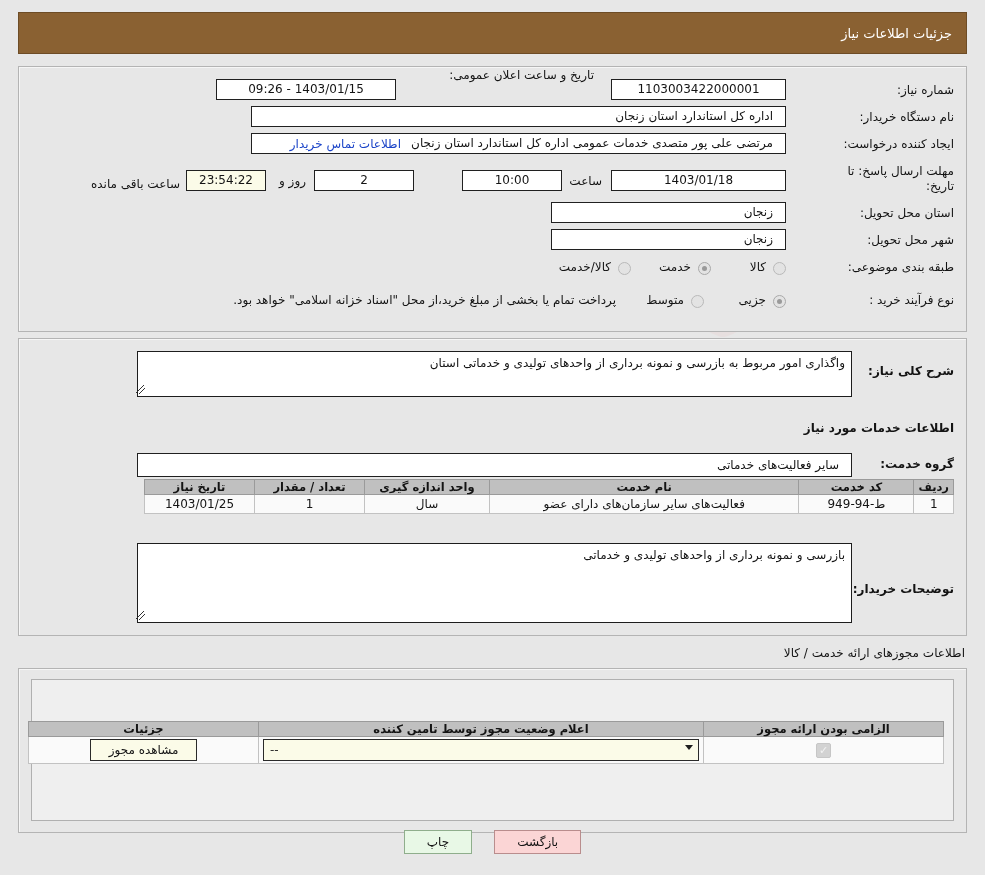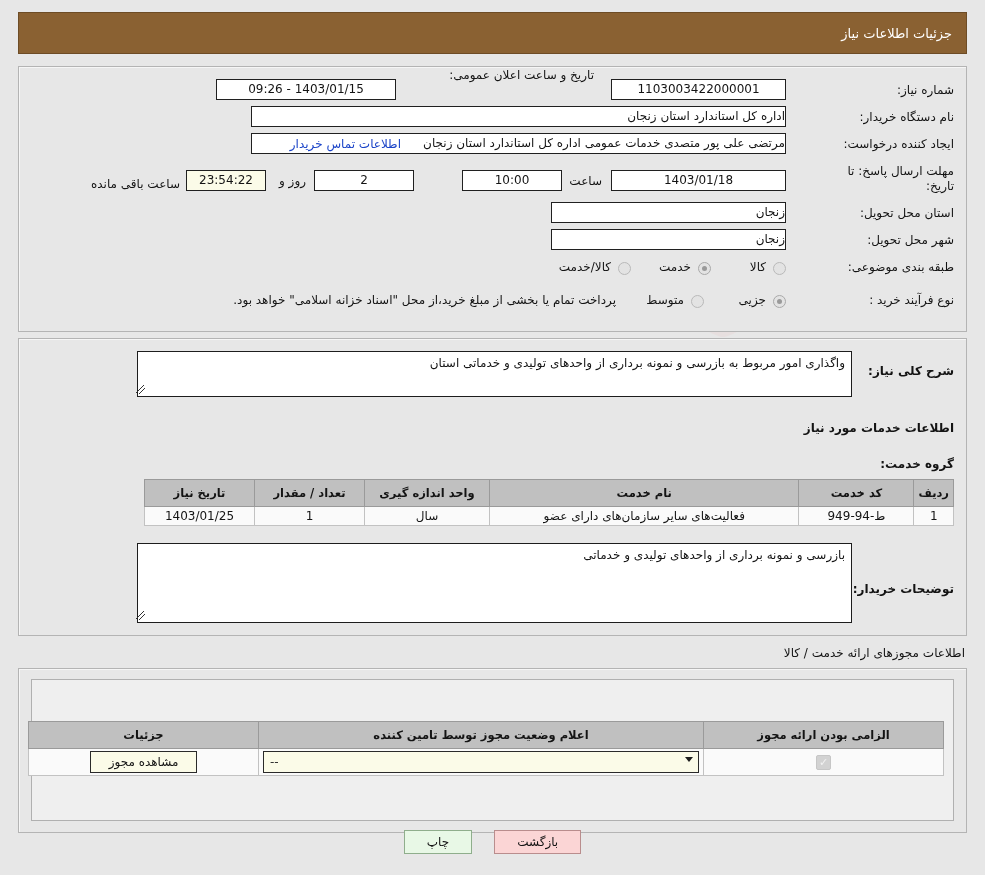"1403/01/15 - 09:26" .fld { padding: 0 0 -> 0 12px }
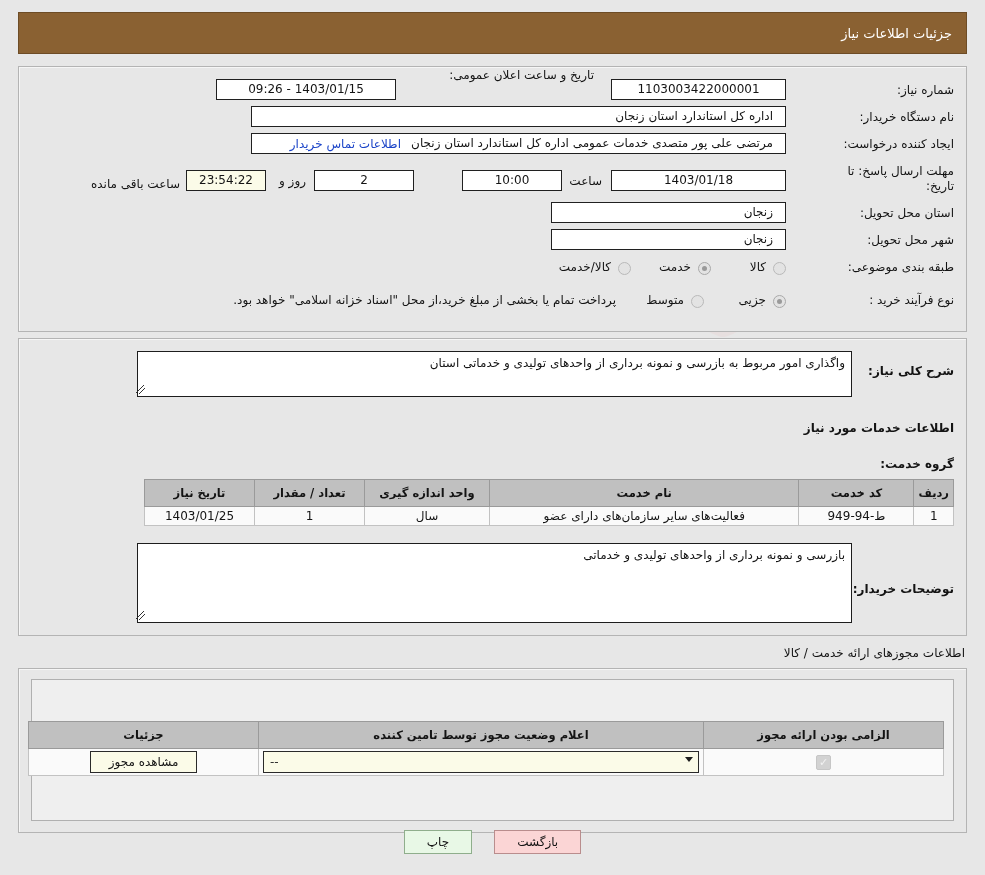"سایر فعالیت‌های خدماتی" div.fld { html: none -> <div>سایر فعالیت‌های خدماتی</div> }
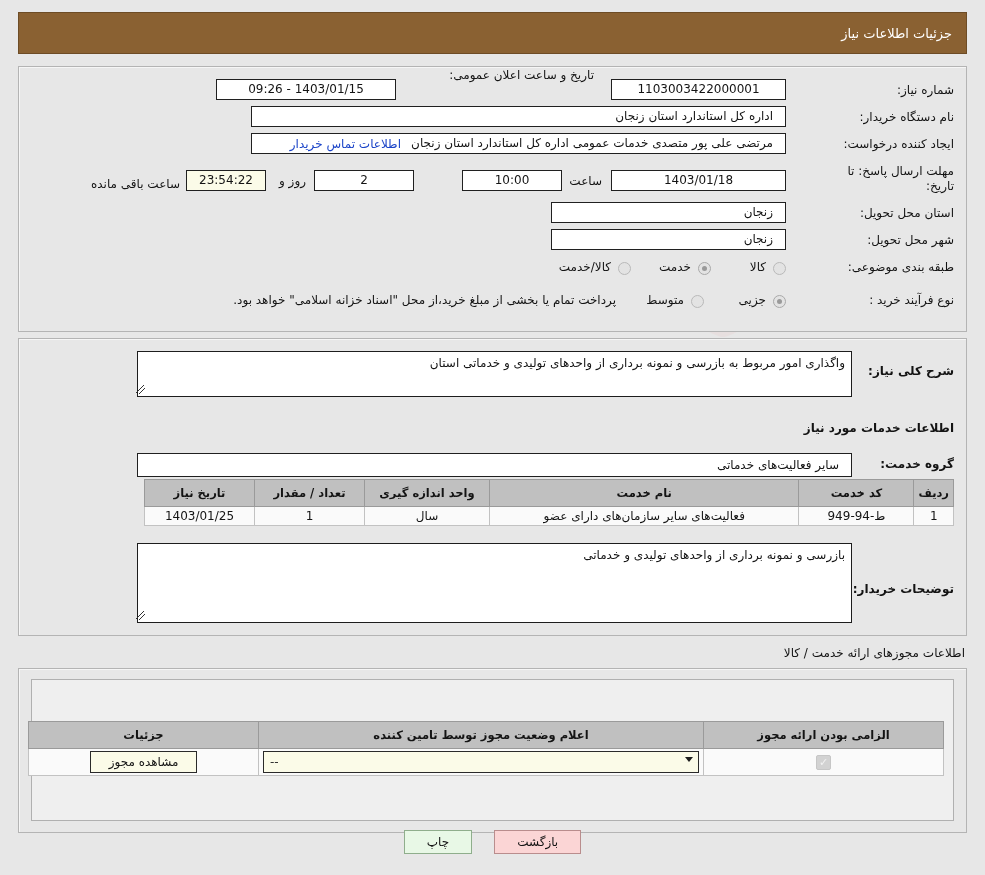"تاریخ نیاز" table.grid th { padding: 6px 4px -> 0 4px }
